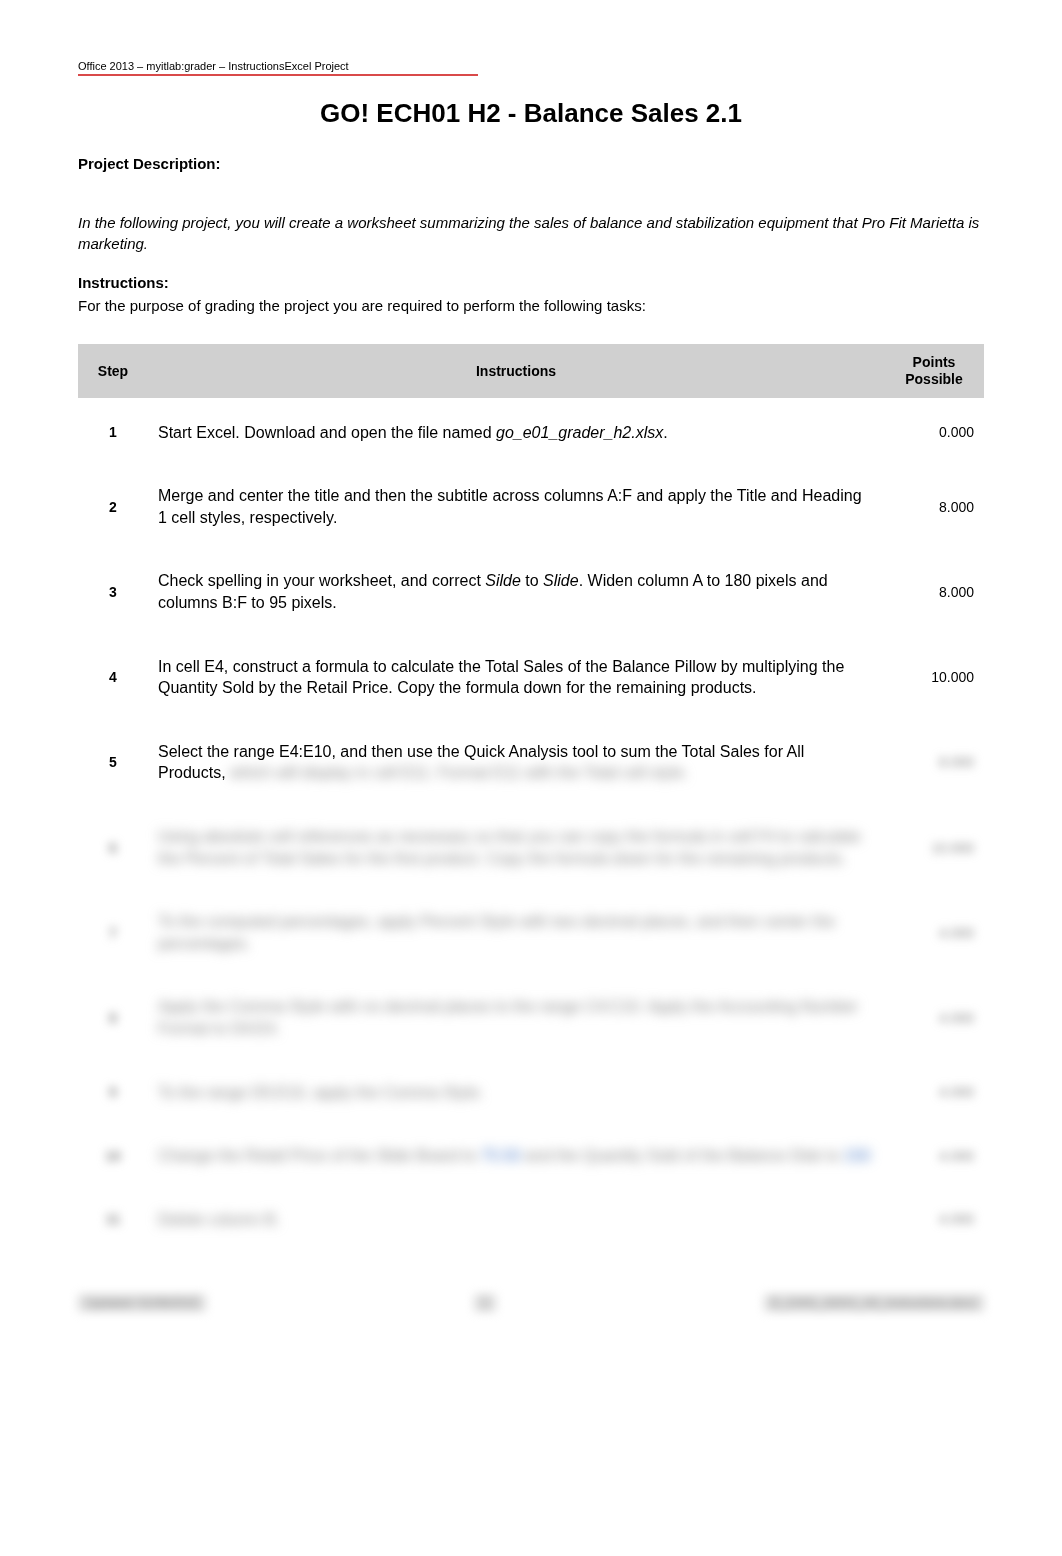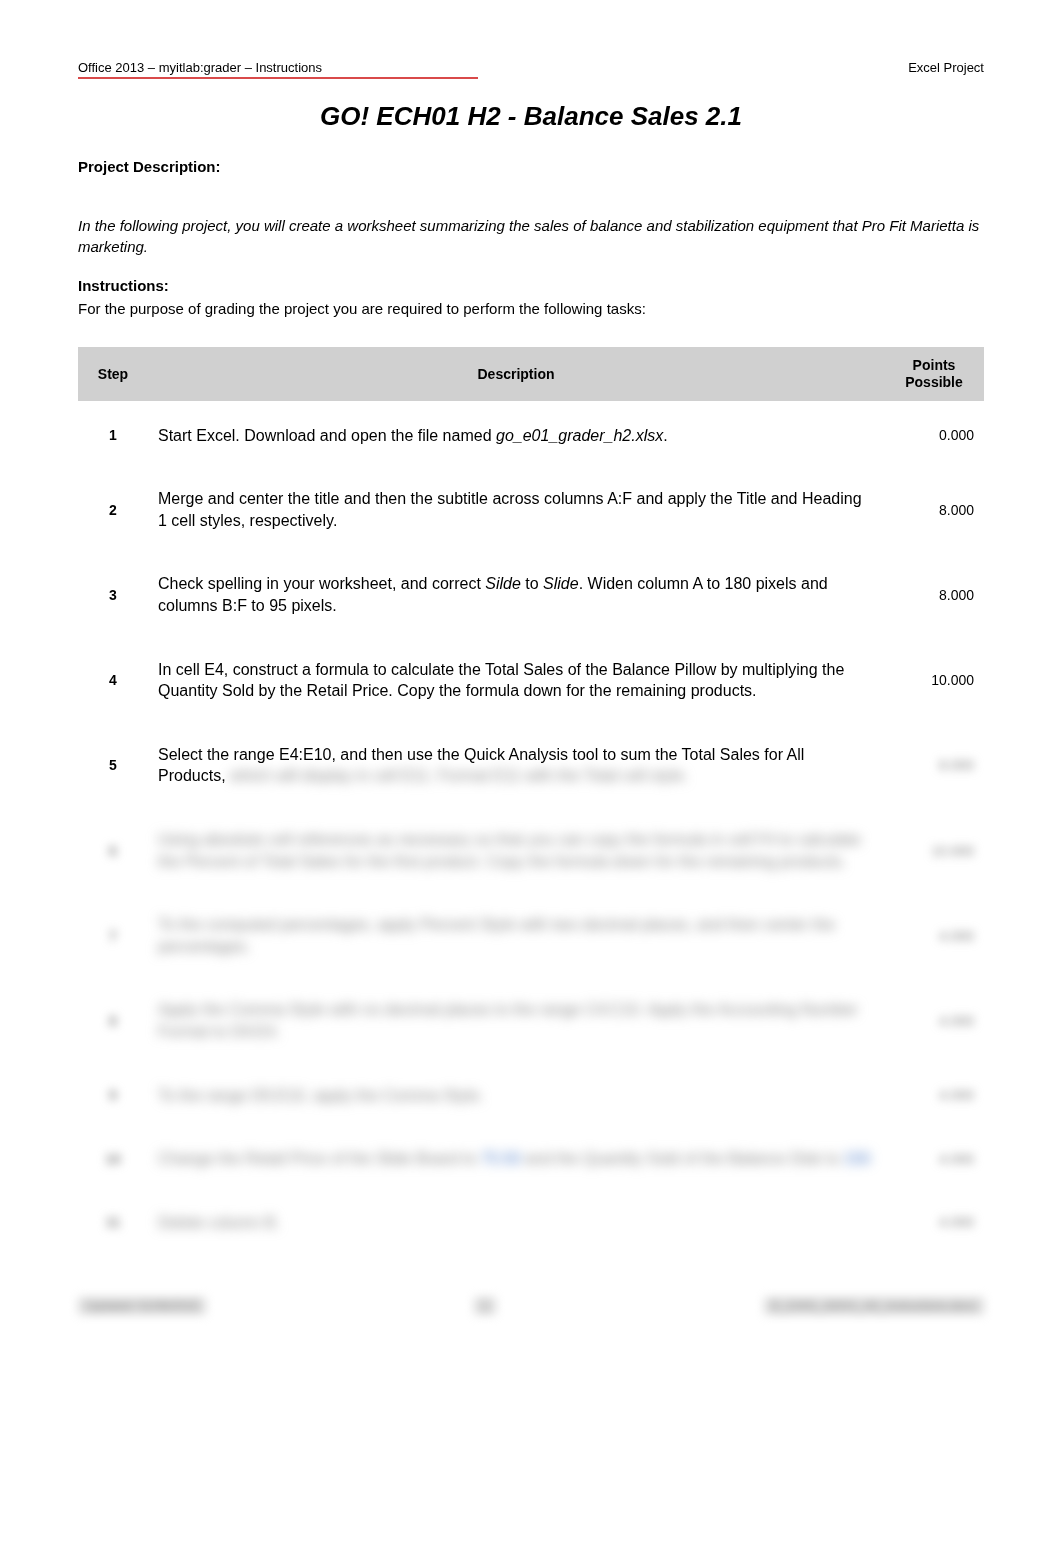"Office 2013 – myitlab:grader –" .header-row { font-size: 13px -> 11px; justify-content: space-between -> flex-start }
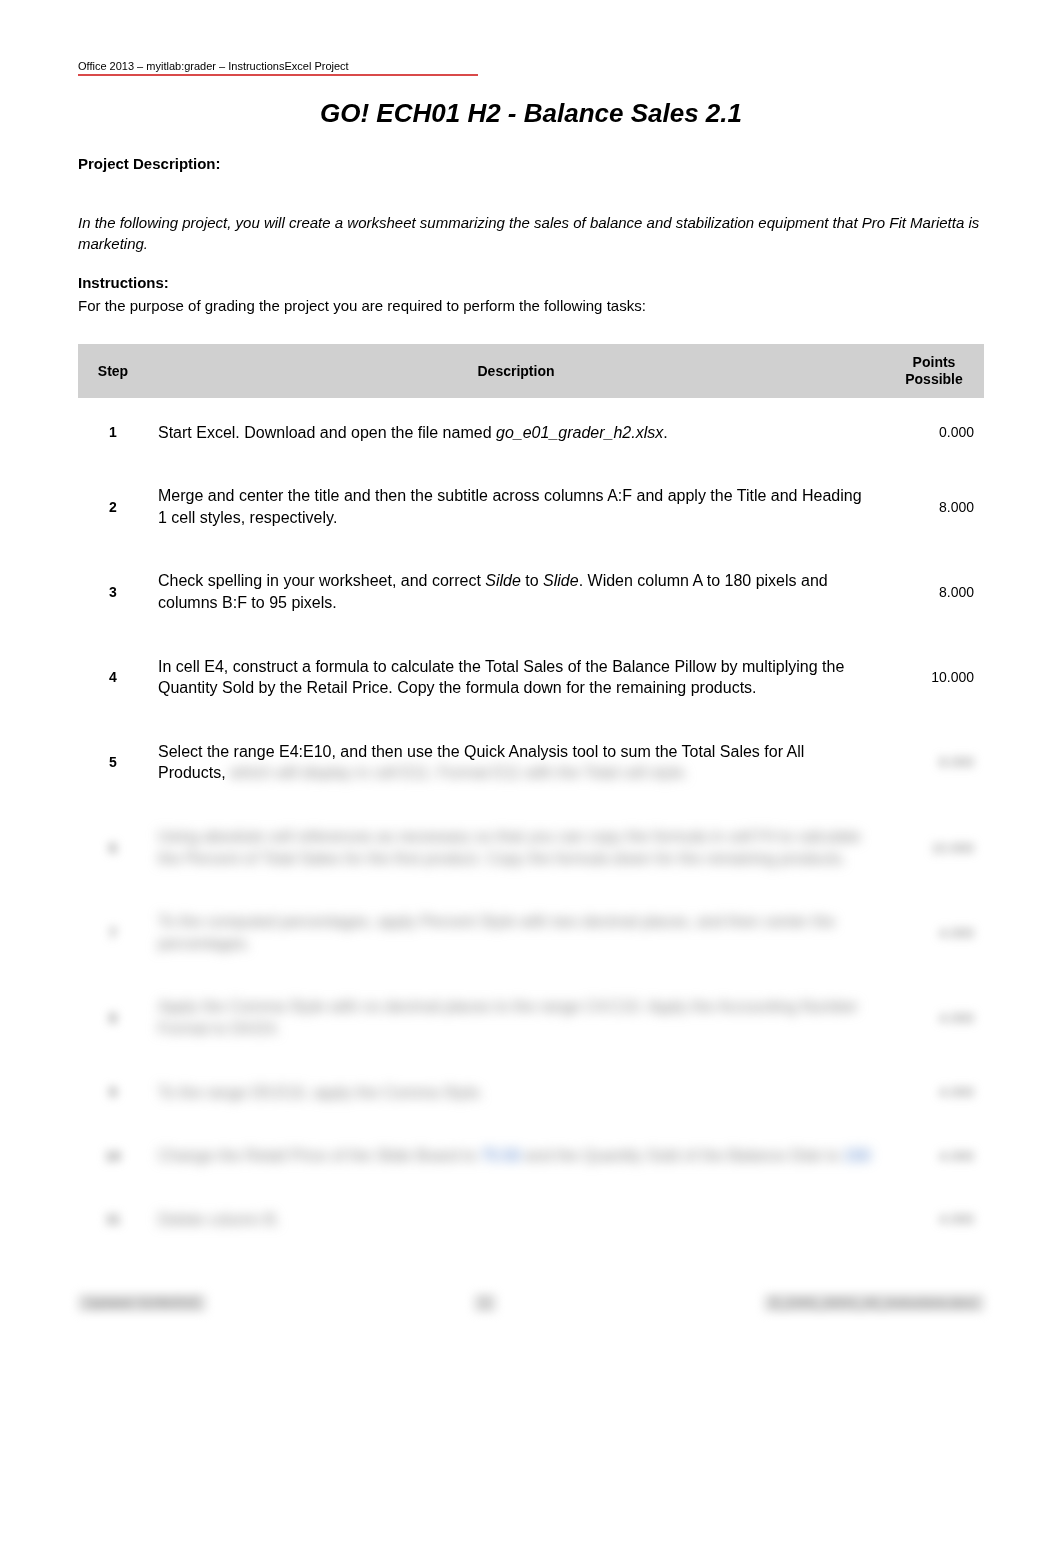"GO! ECH01 H2 - Balance" .main-title { font-style: italic -> none }
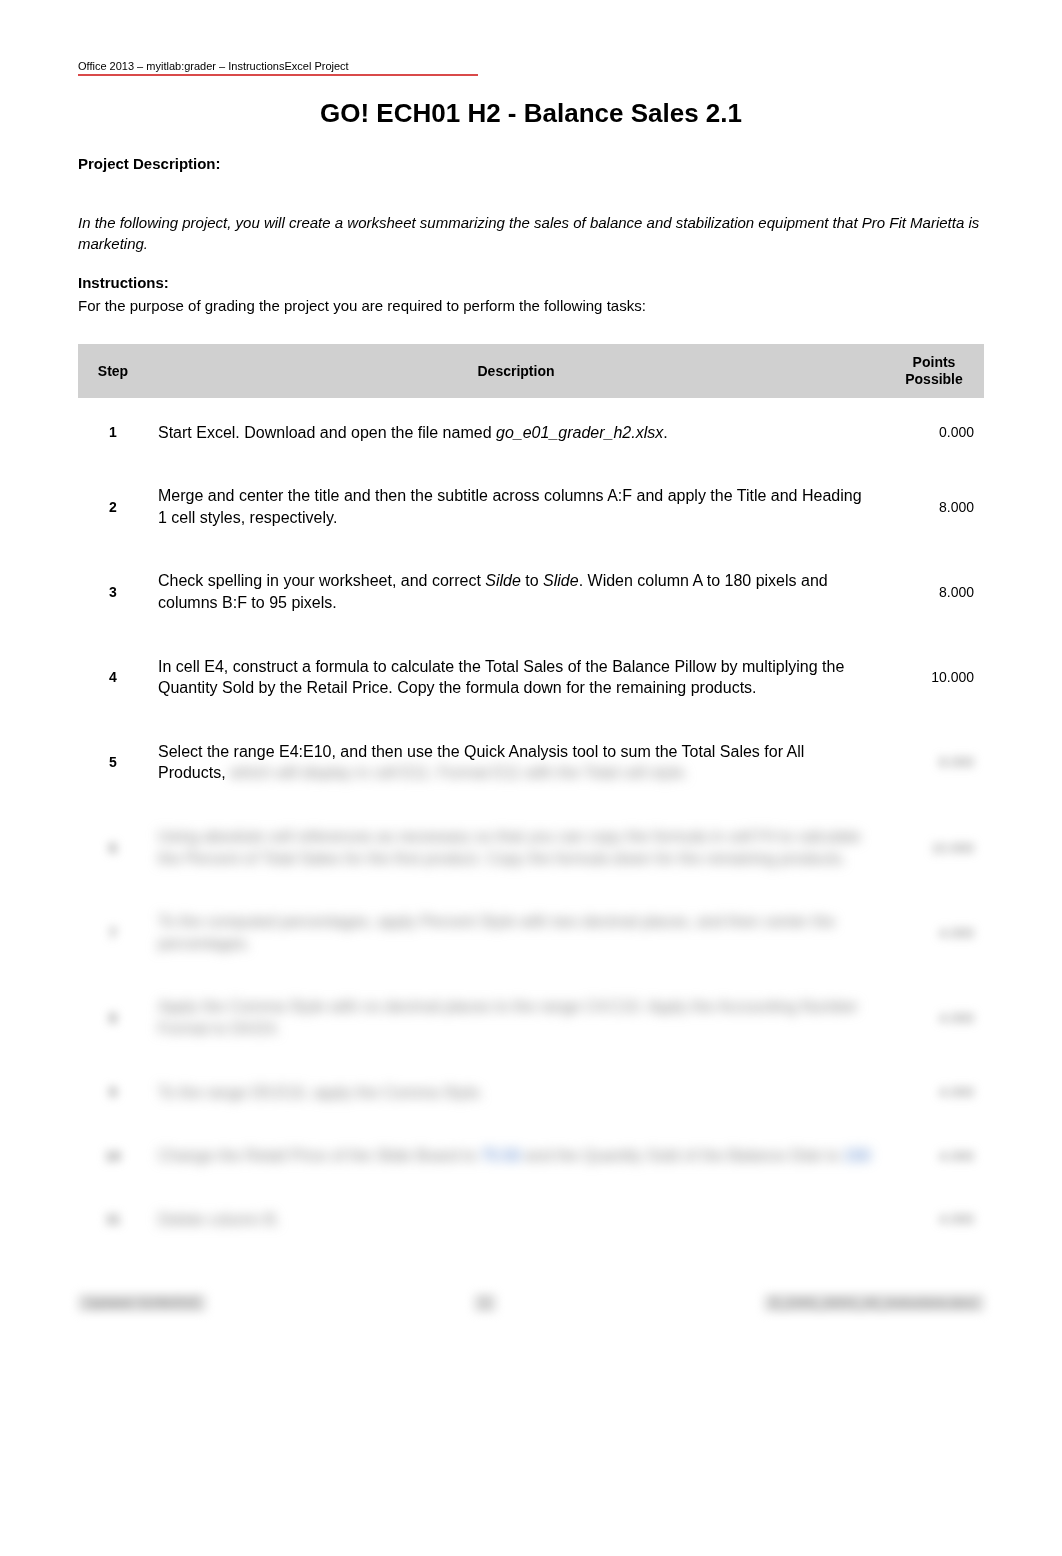"Description" th.col-instr { text: Description -> Instructions }
